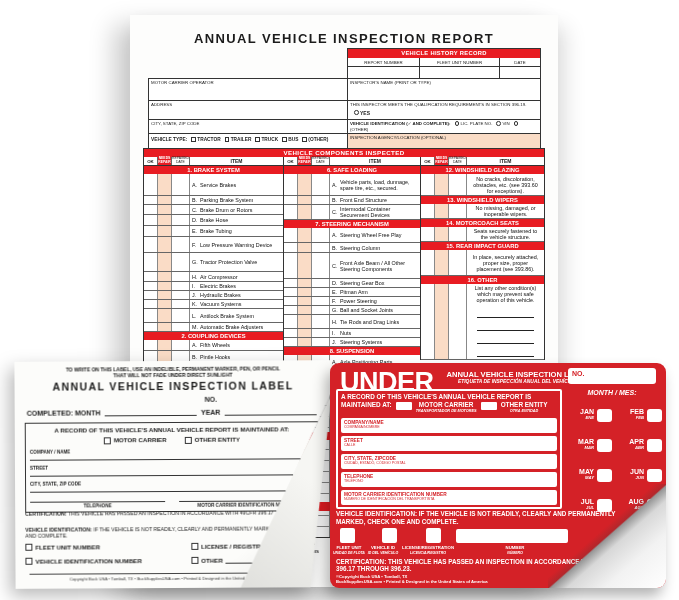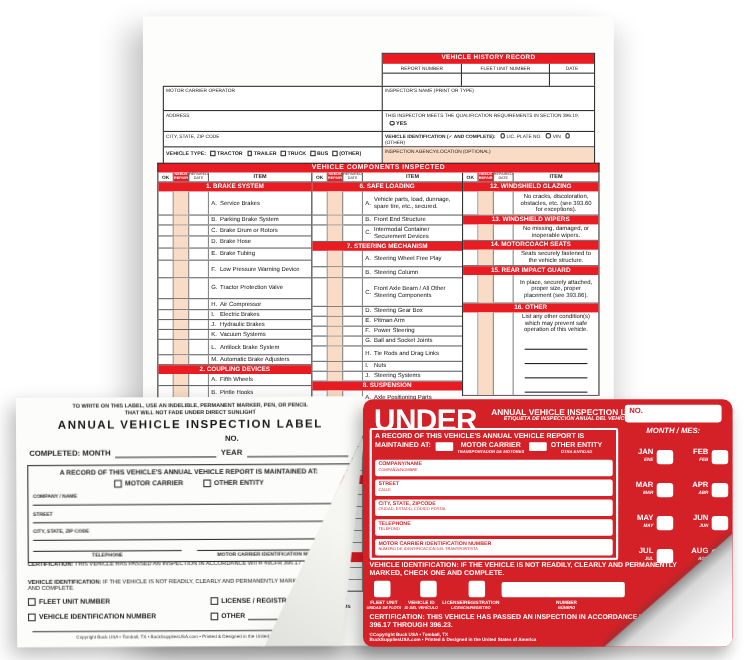"ANNUAL VEHICLE INSPECTION REPORT" div.rtitle { html: none -> <div>ANNUAL VEHICLE INSPECTION REPORT</div> }
